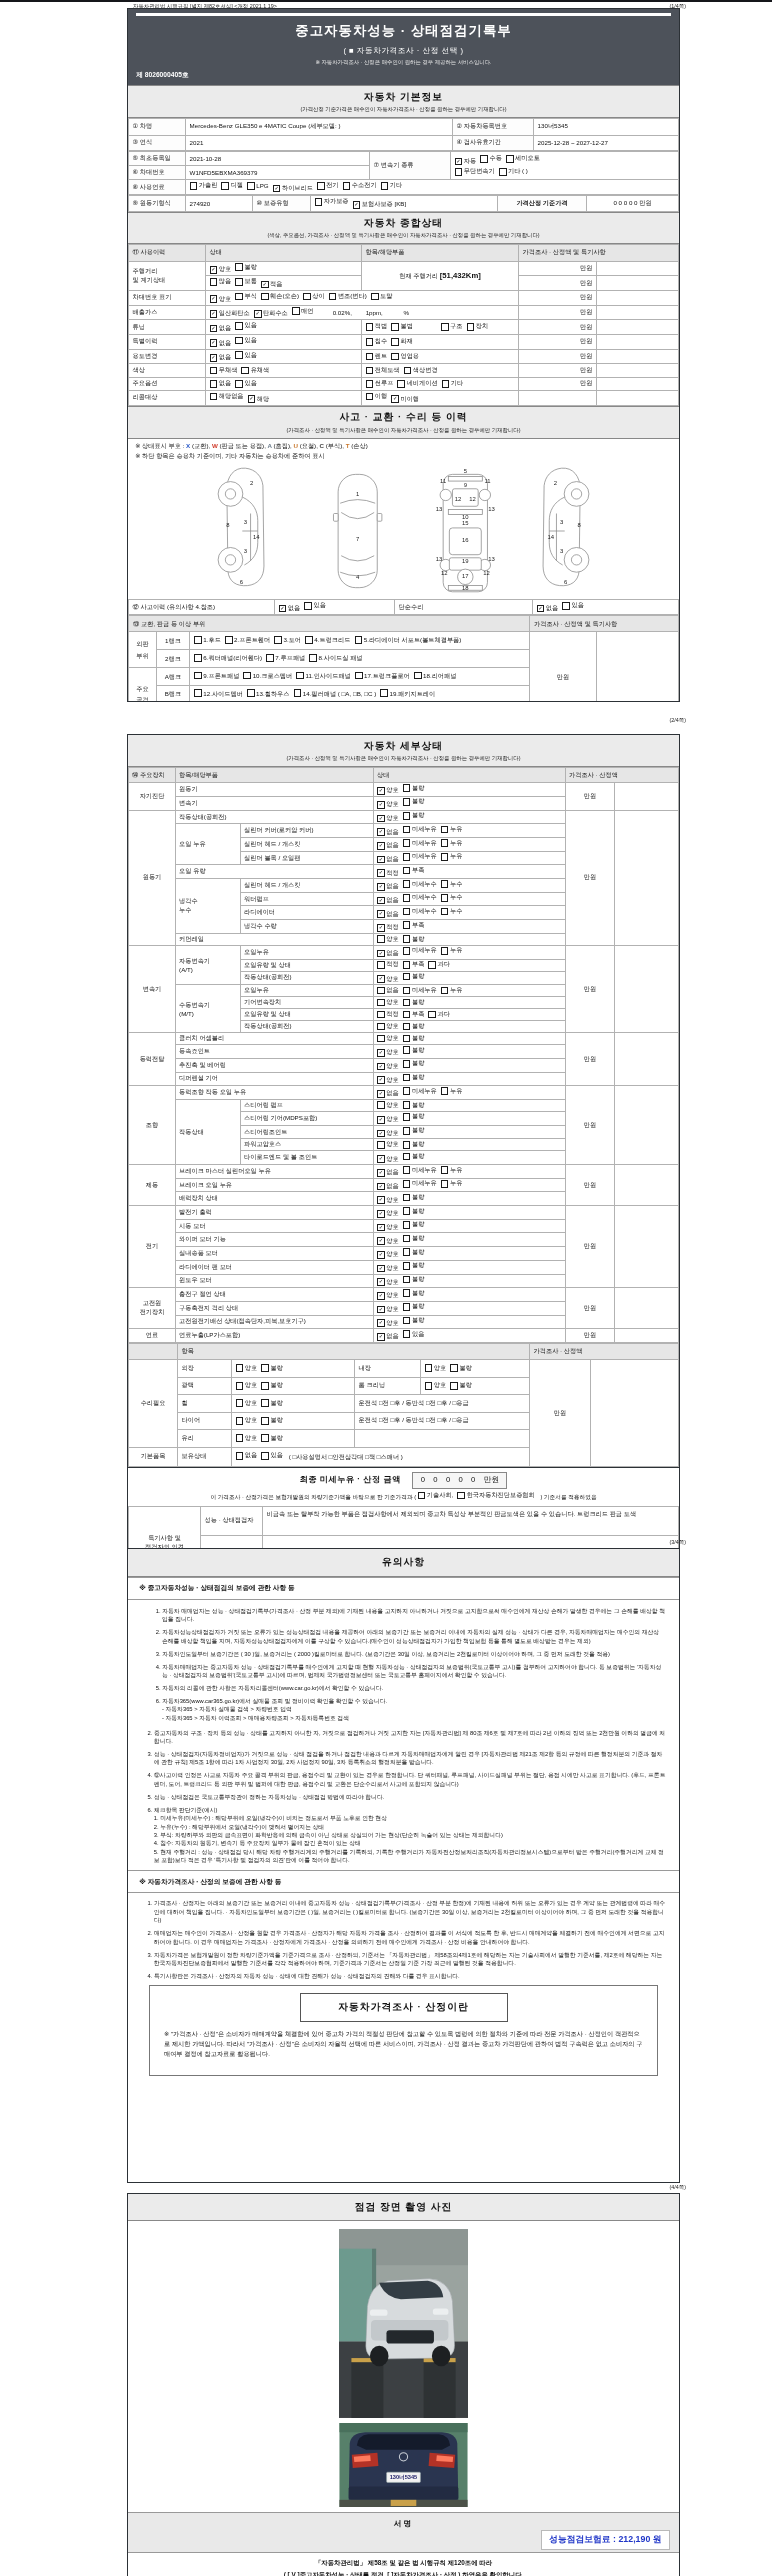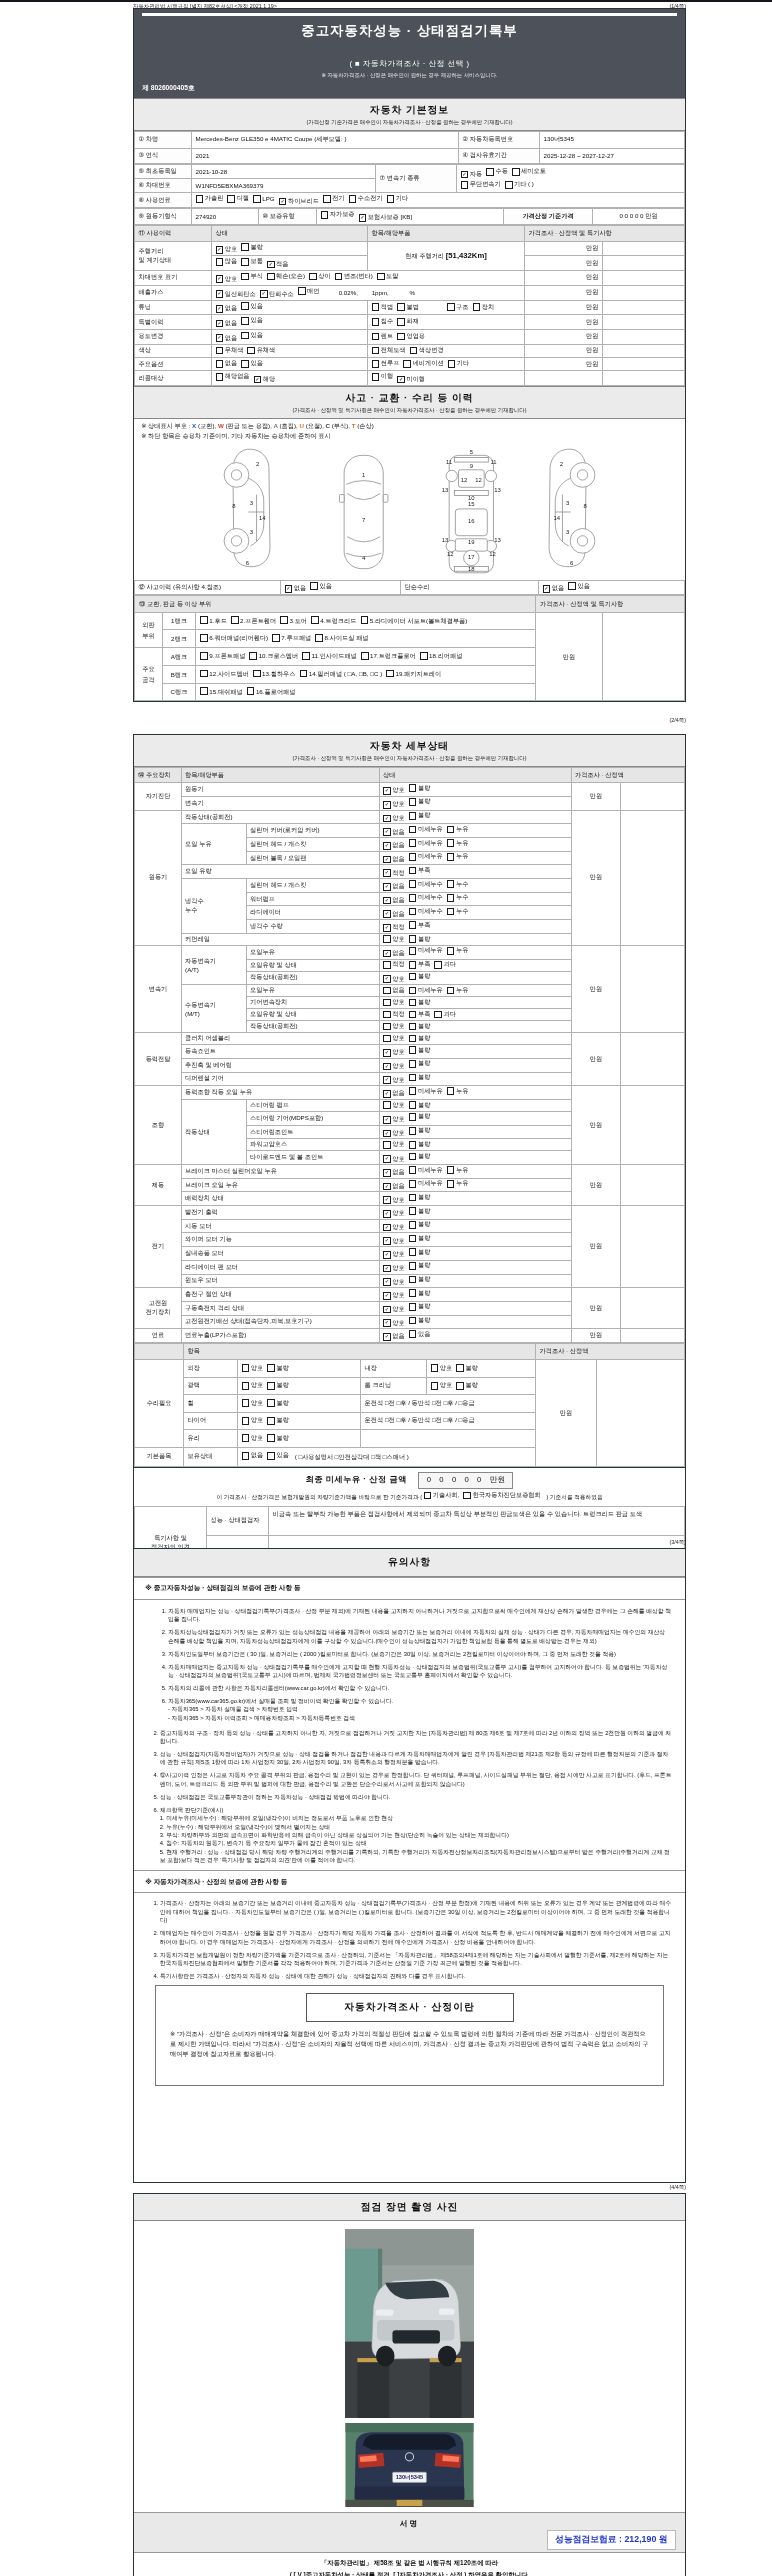"중고자동차성능 · 상태점검기록부" .box { left: 133px -> 127px }
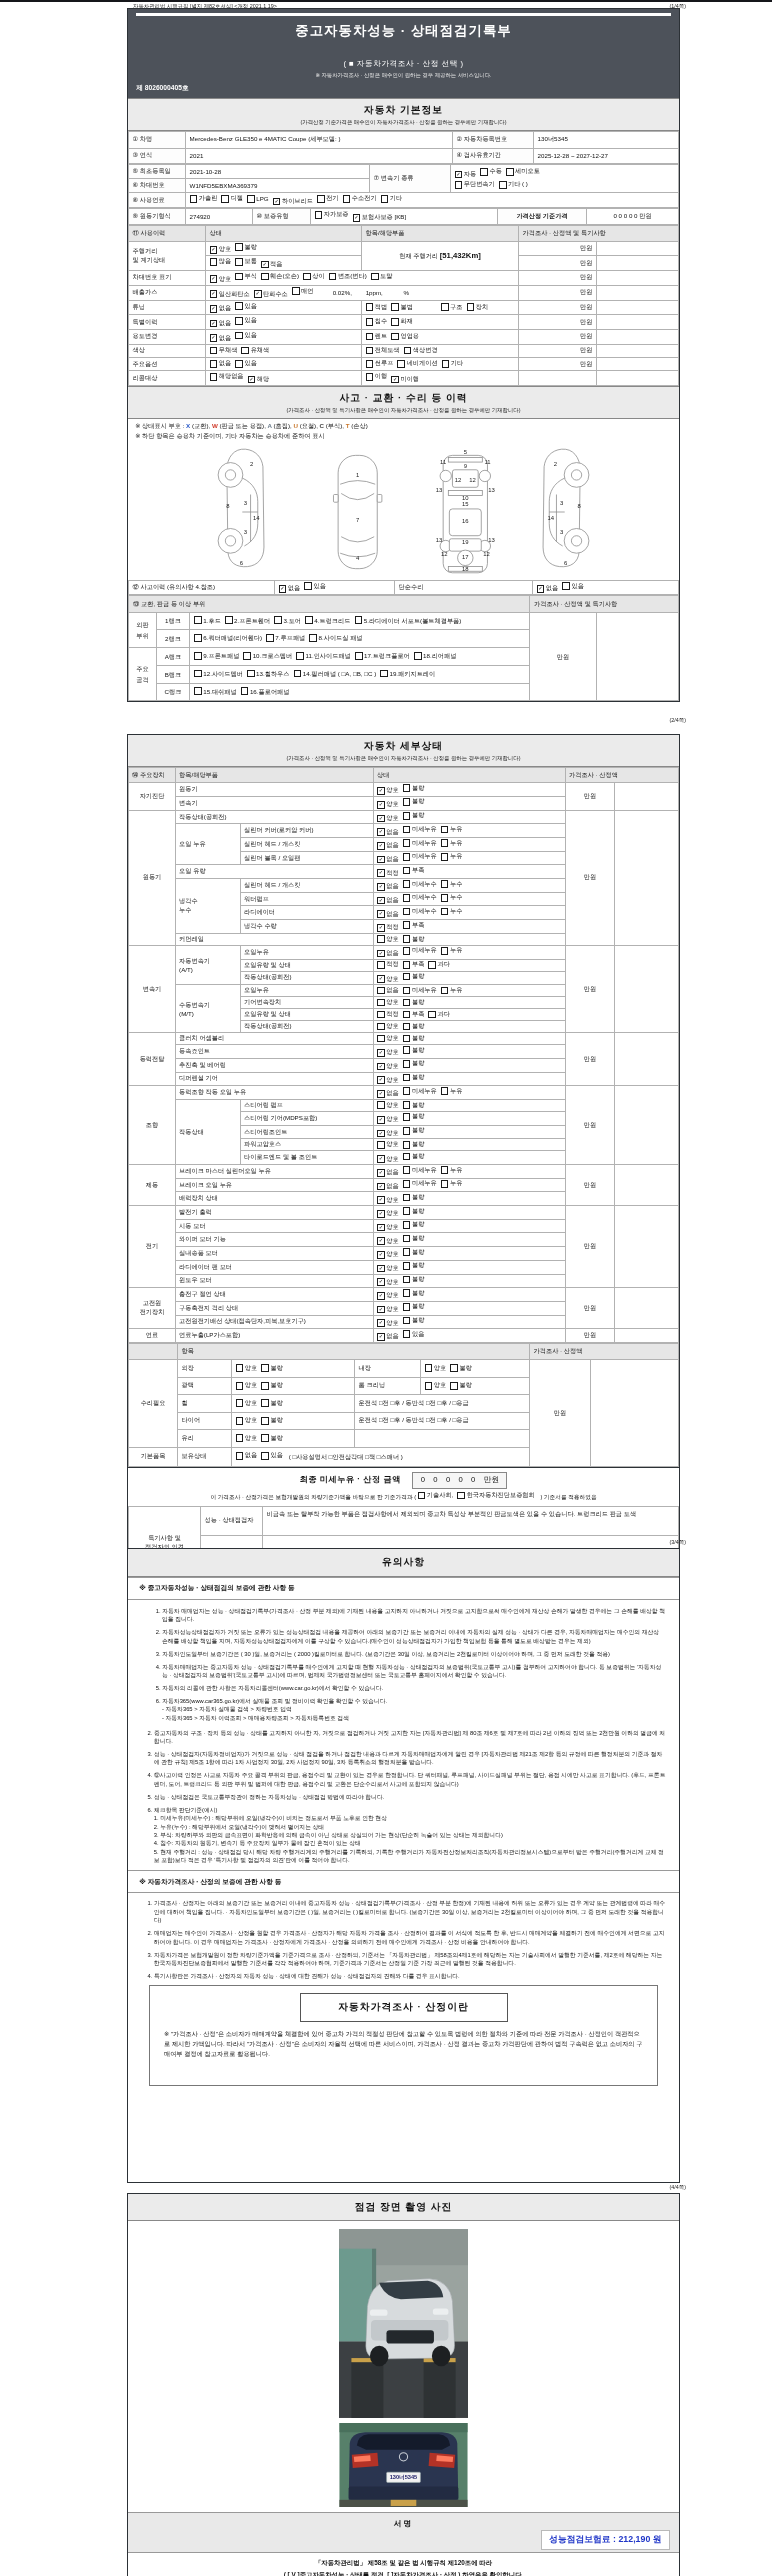"( ■ 자동차가격조사 · 산정" .dark .s { margin-top: 19px -> 6px }
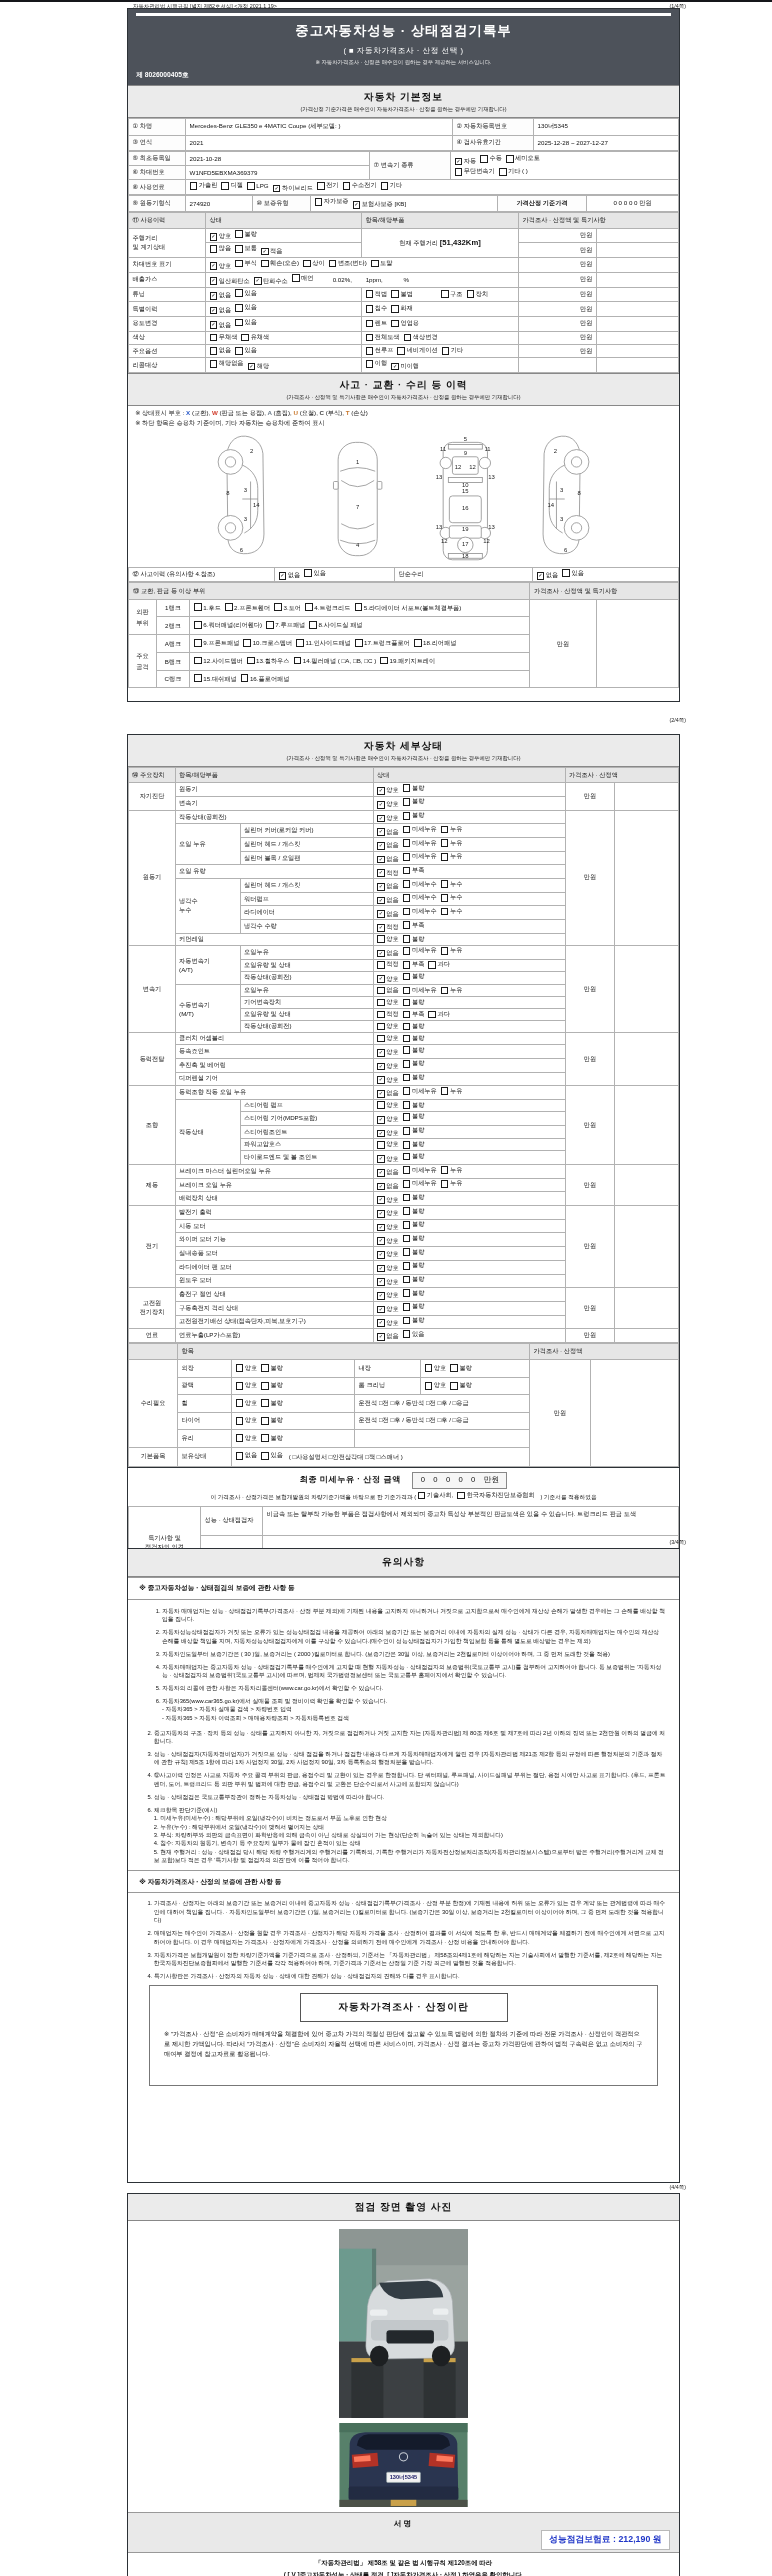"자동차 종합상태" div.ghdr { html: none -> <div> <div>자동차 종합상태</div> <div>(색상, 주요옵션, 가격조사 · 산정액 및 특기사항은 매수인이 자동차가격조사 · 산정을 원하는 경우에만 기재합니다)</div> </div> }
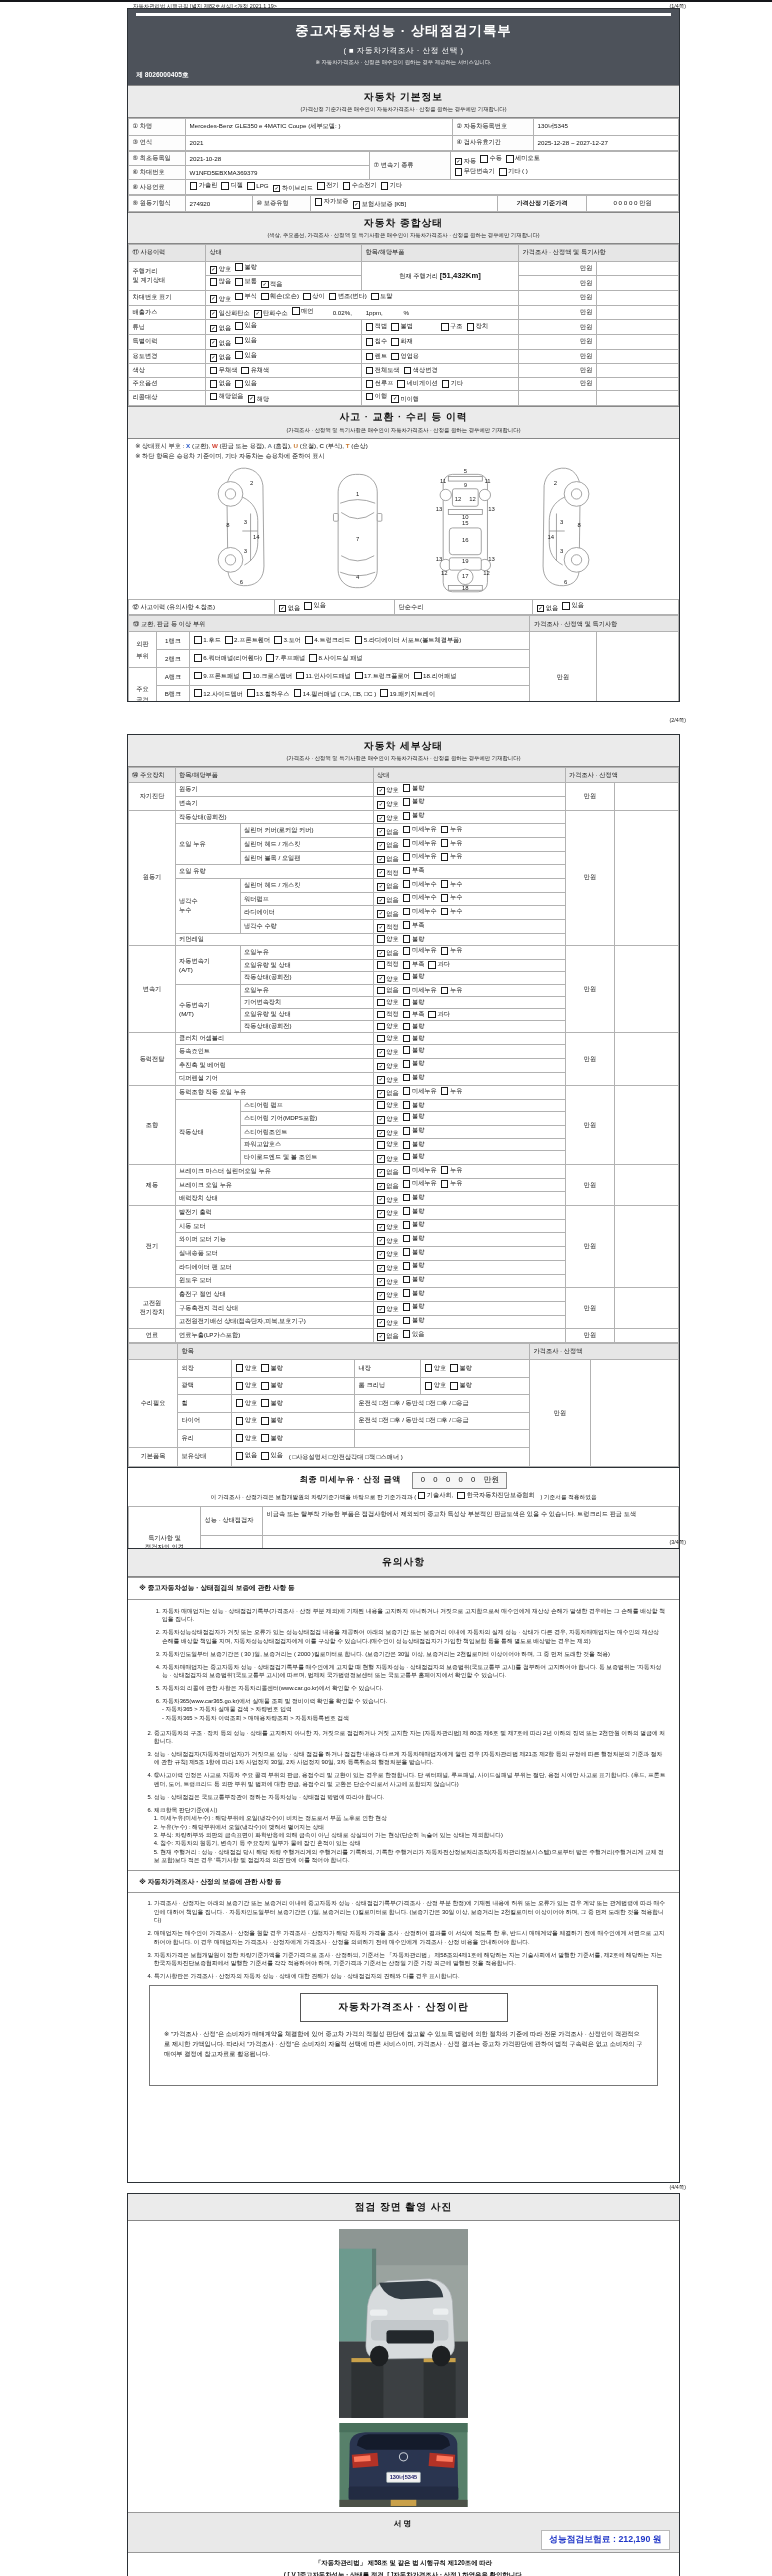"자동차가격조사 · 산정이란" .pricebox { padding-bottom: 21px -> 11px }
